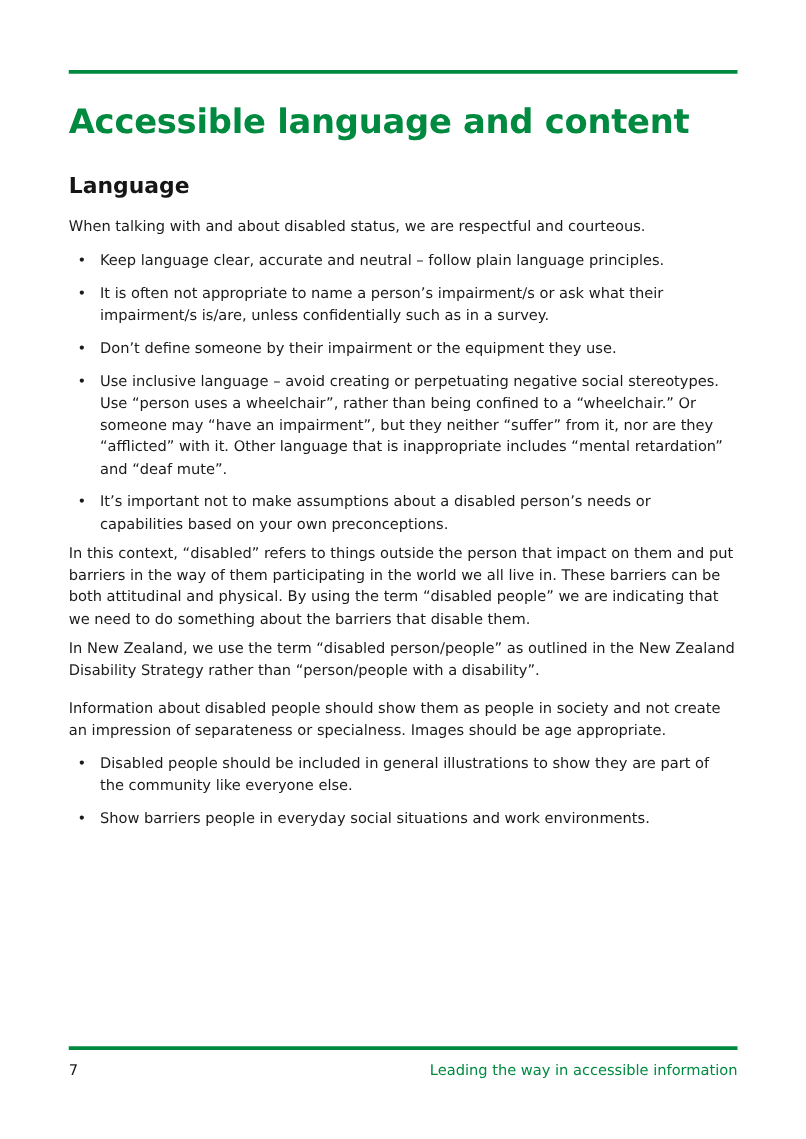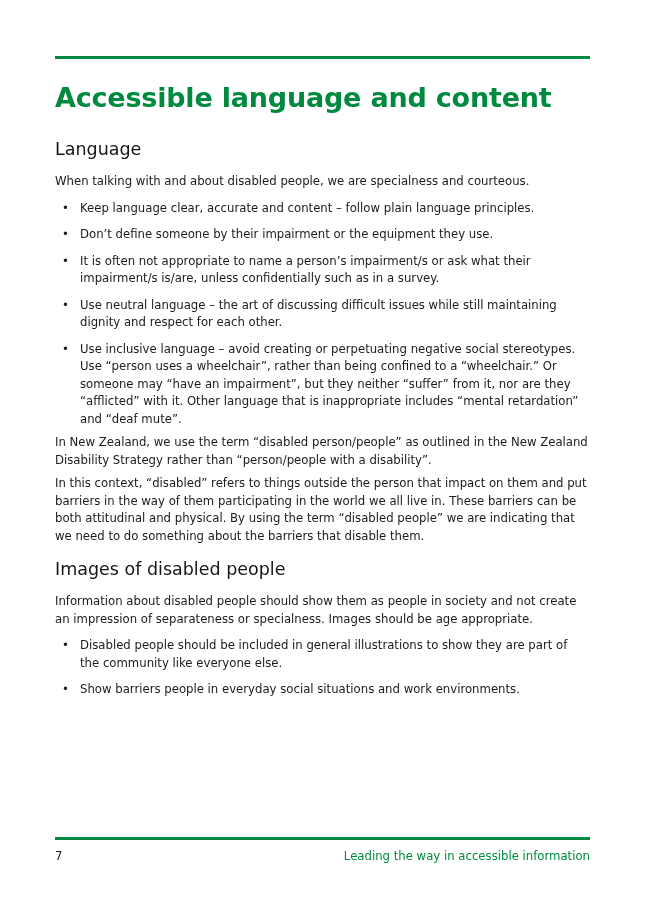"Language" h2.section-heading { font-weight: normal -> bold }
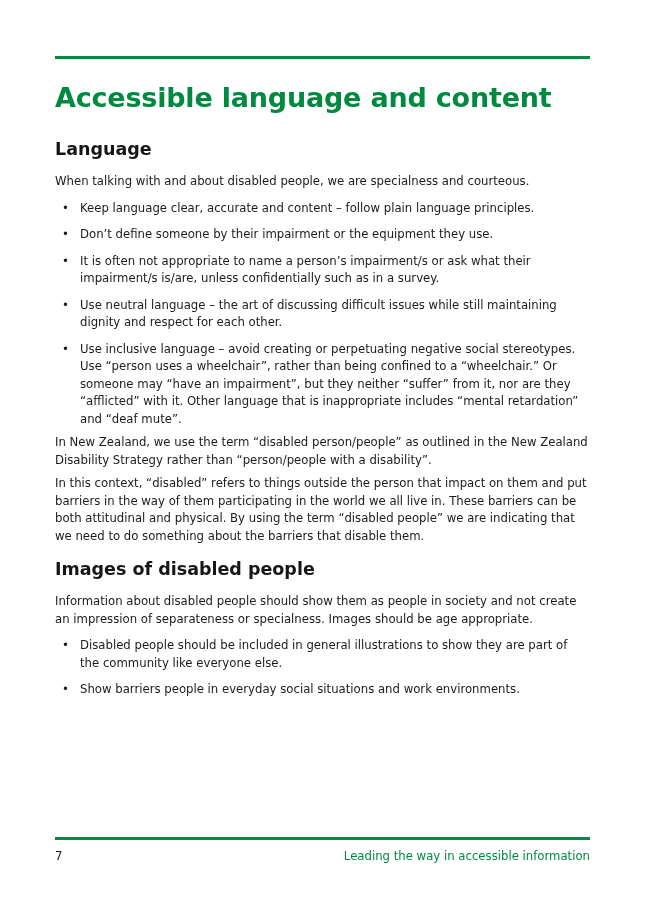"When talking with and about" p.body { text: people, we are specialness -> status, we are respectful }
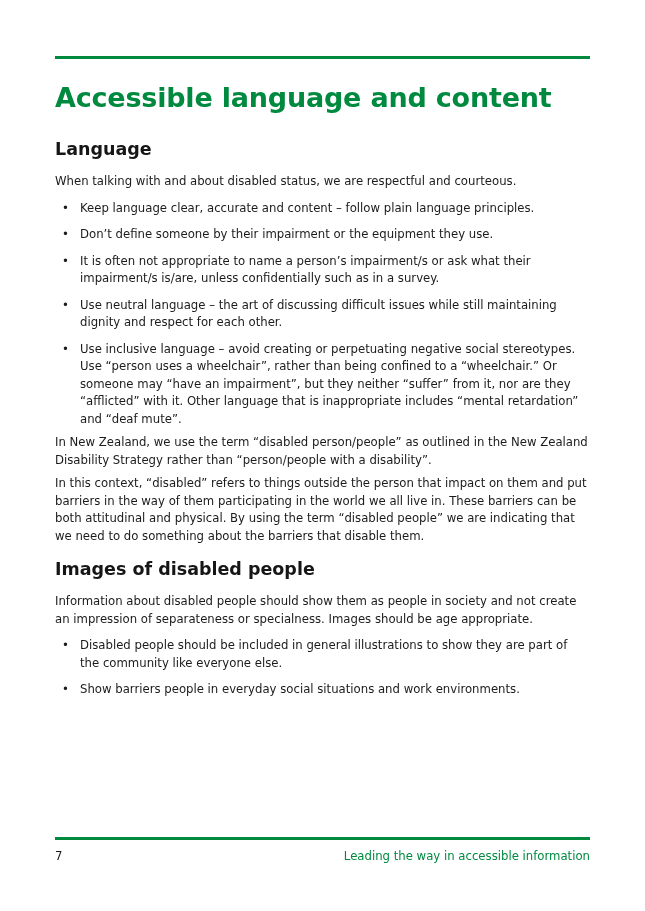"Keep language clear, accurate and" li { text: content -> neutral }
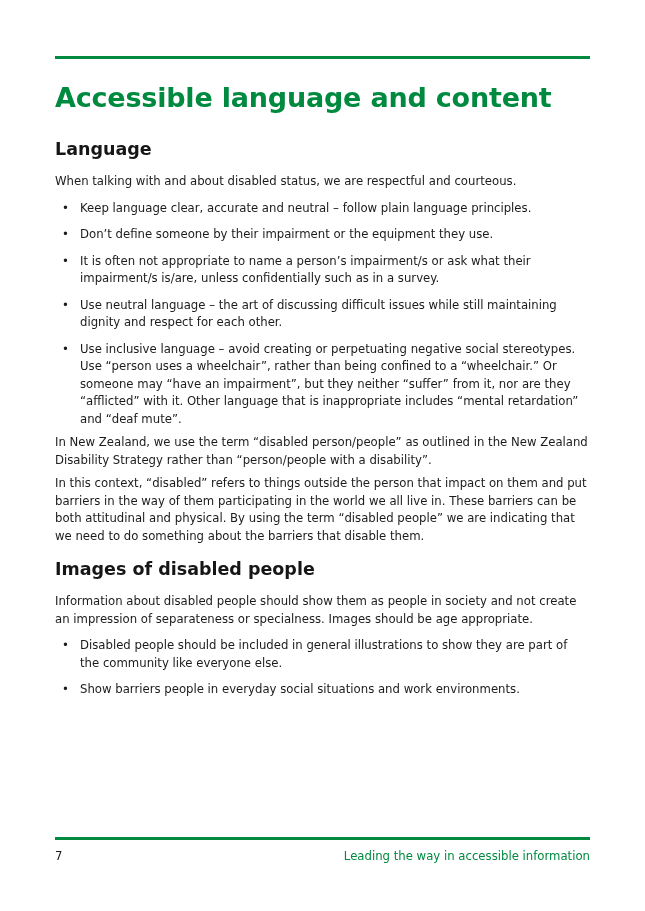"Don’t define someone by their" li { order: before "It is often not appropriate" -> after "It is often not appropriate" }
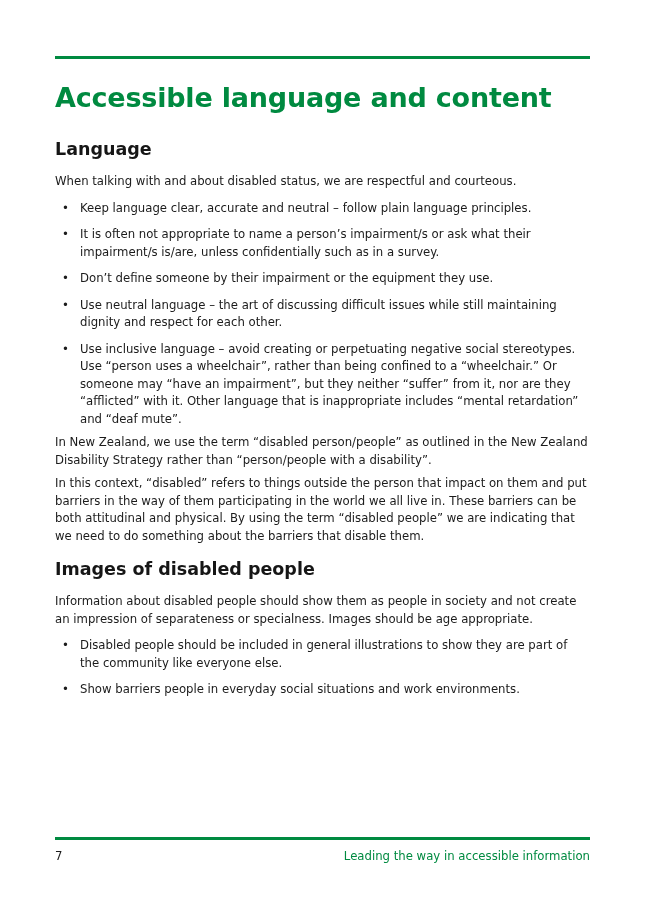"Use neutral language – the" li { html: <li>Use neutral language – the art of discussing difficult issues while still maintaining dignity and respect for each other.</li> -> none }
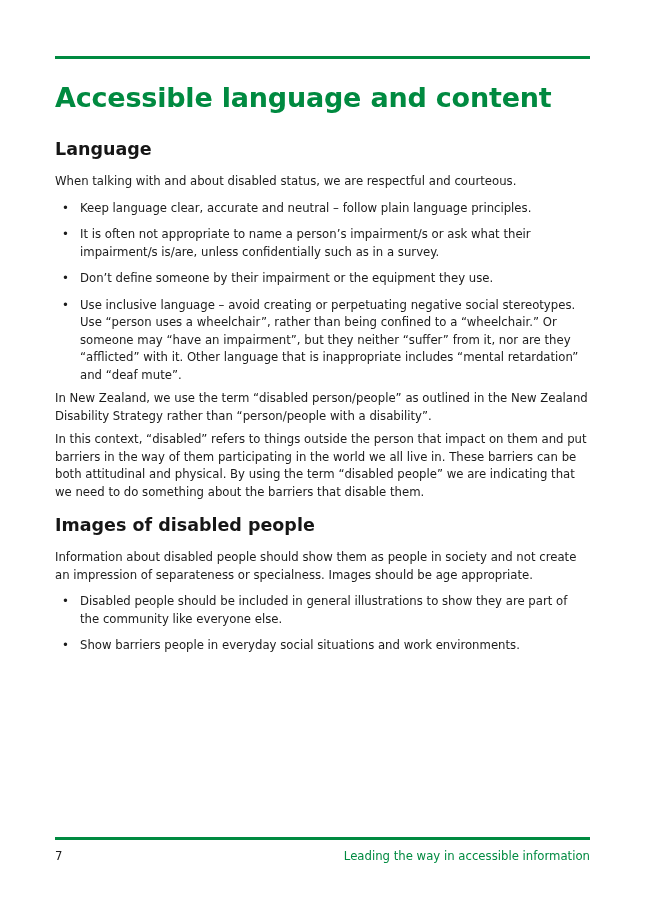"It’s important not to make" li { html: none -> <li>It’s important not to make assumptions about a disabled person’s needs or capabilities based on your own preconceptions.</li> }
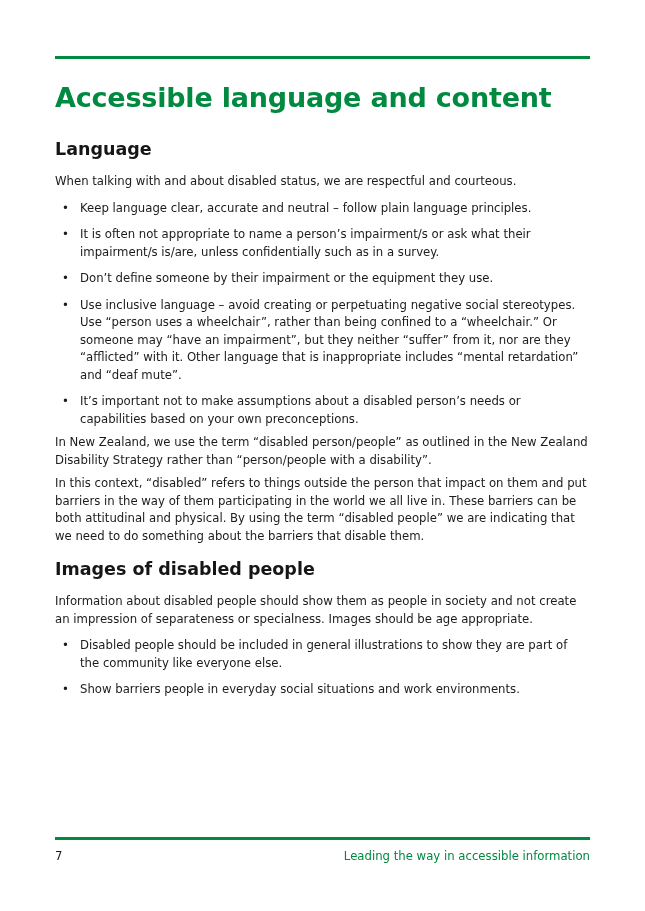"In New Zealand, we use" p.body { order: before "In this context, “disabled” refers" -> after "In this context, “disabled” refers" }
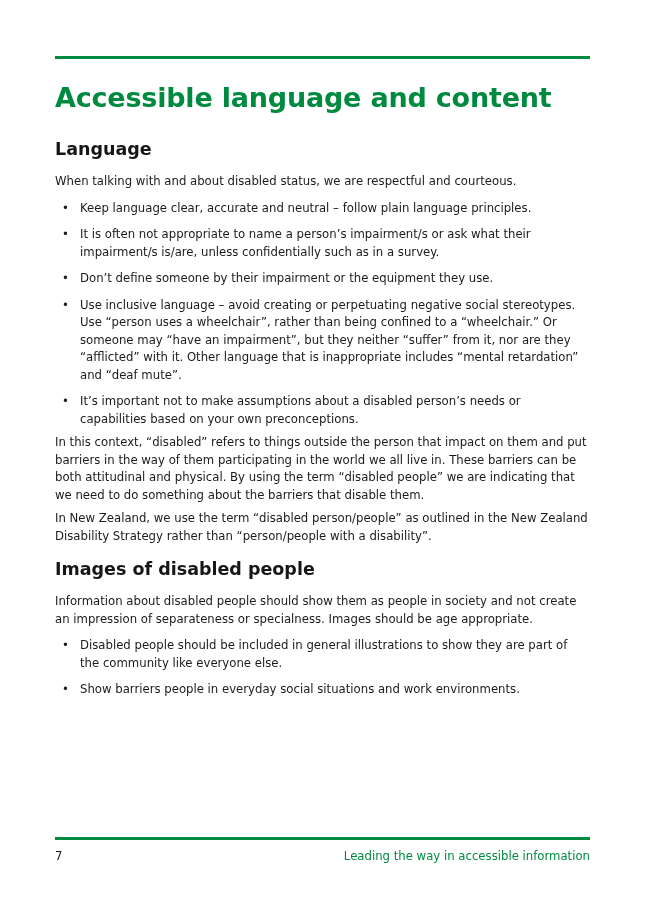"Images of disabled people" h2.section-heading { html: <h2>Images of disabled people</h2> -> none }
